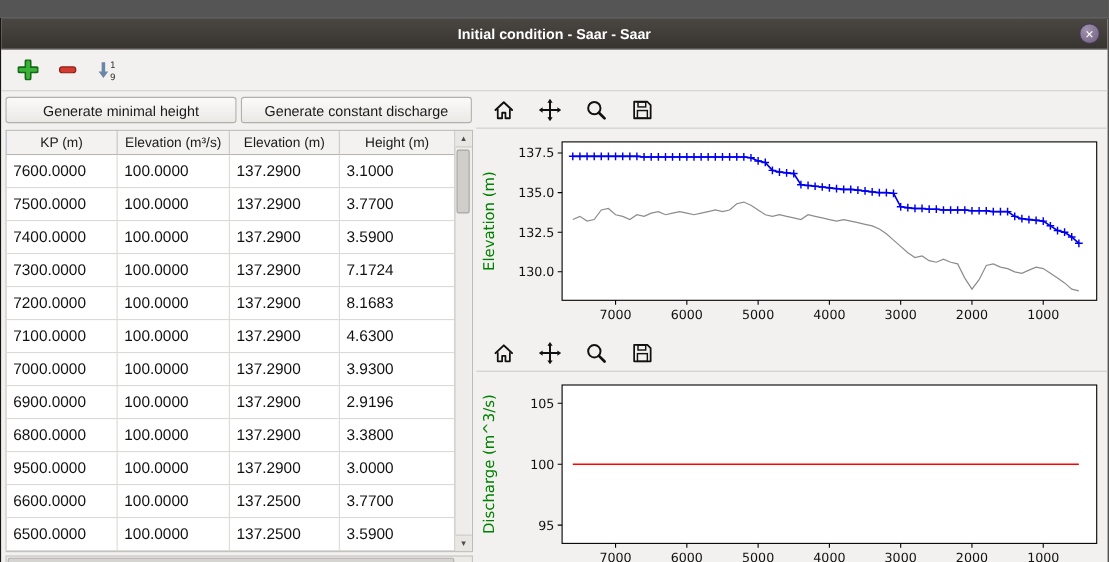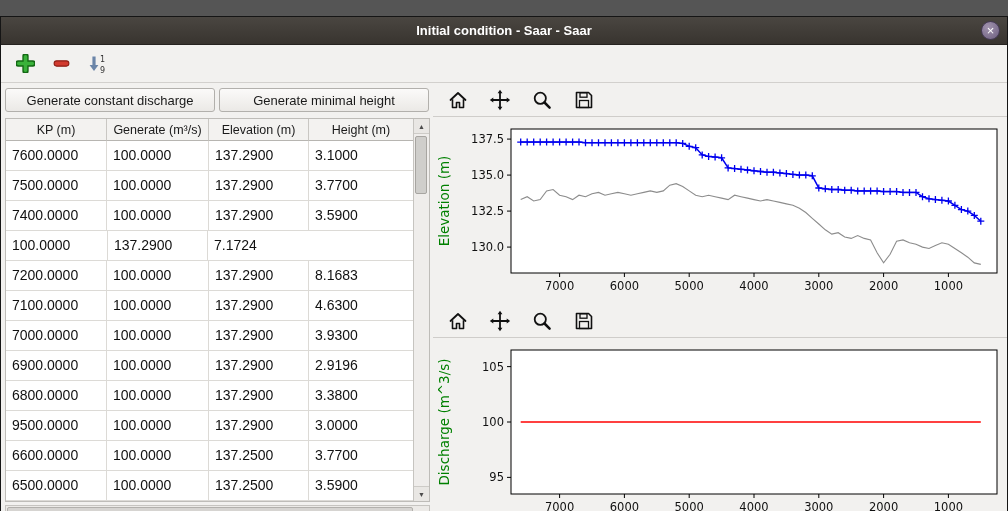"Generate constant discharge" button { order: before "Generate minimal height" -> after "Generate minimal height" }
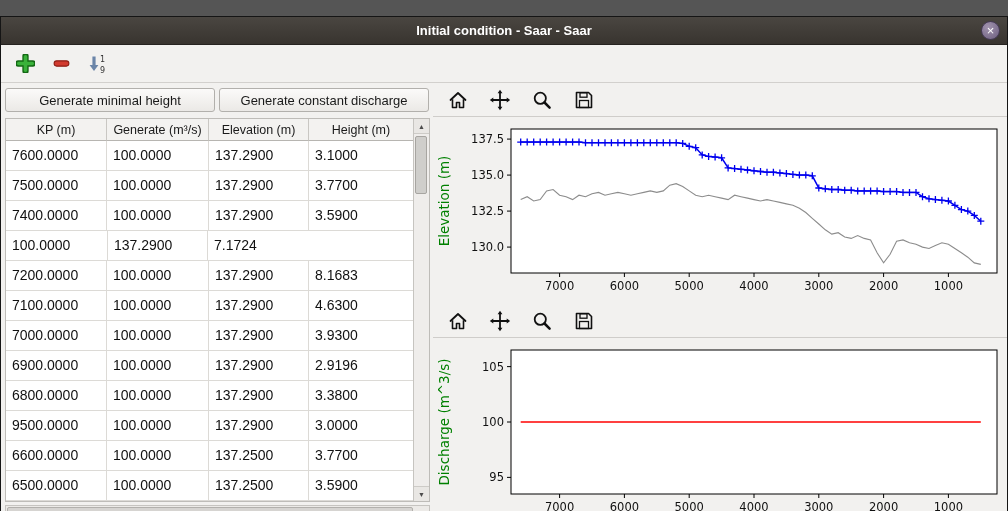"Generate (m³/s)" div.th { text: Generate -> Elevation }
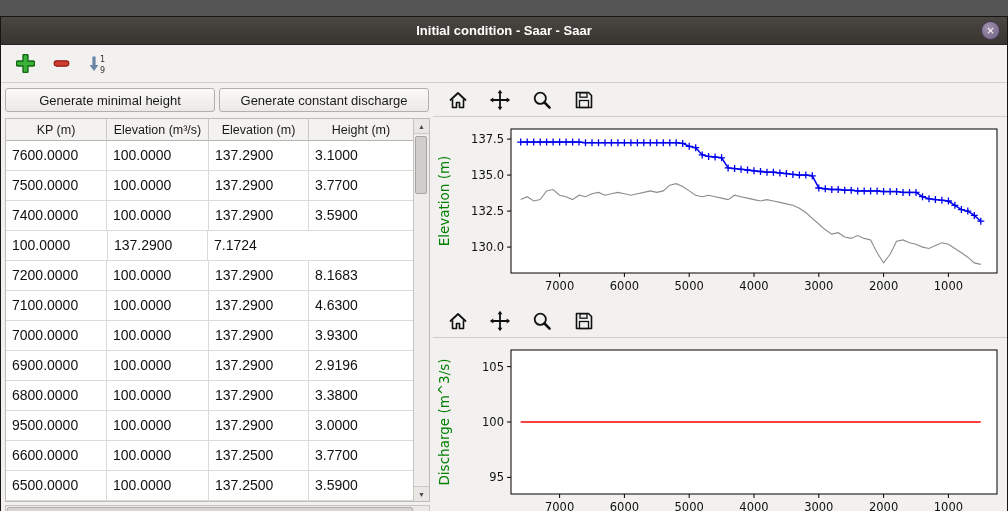"7300.0000" div.td { html: none -> <div>7300.0000</div> }
